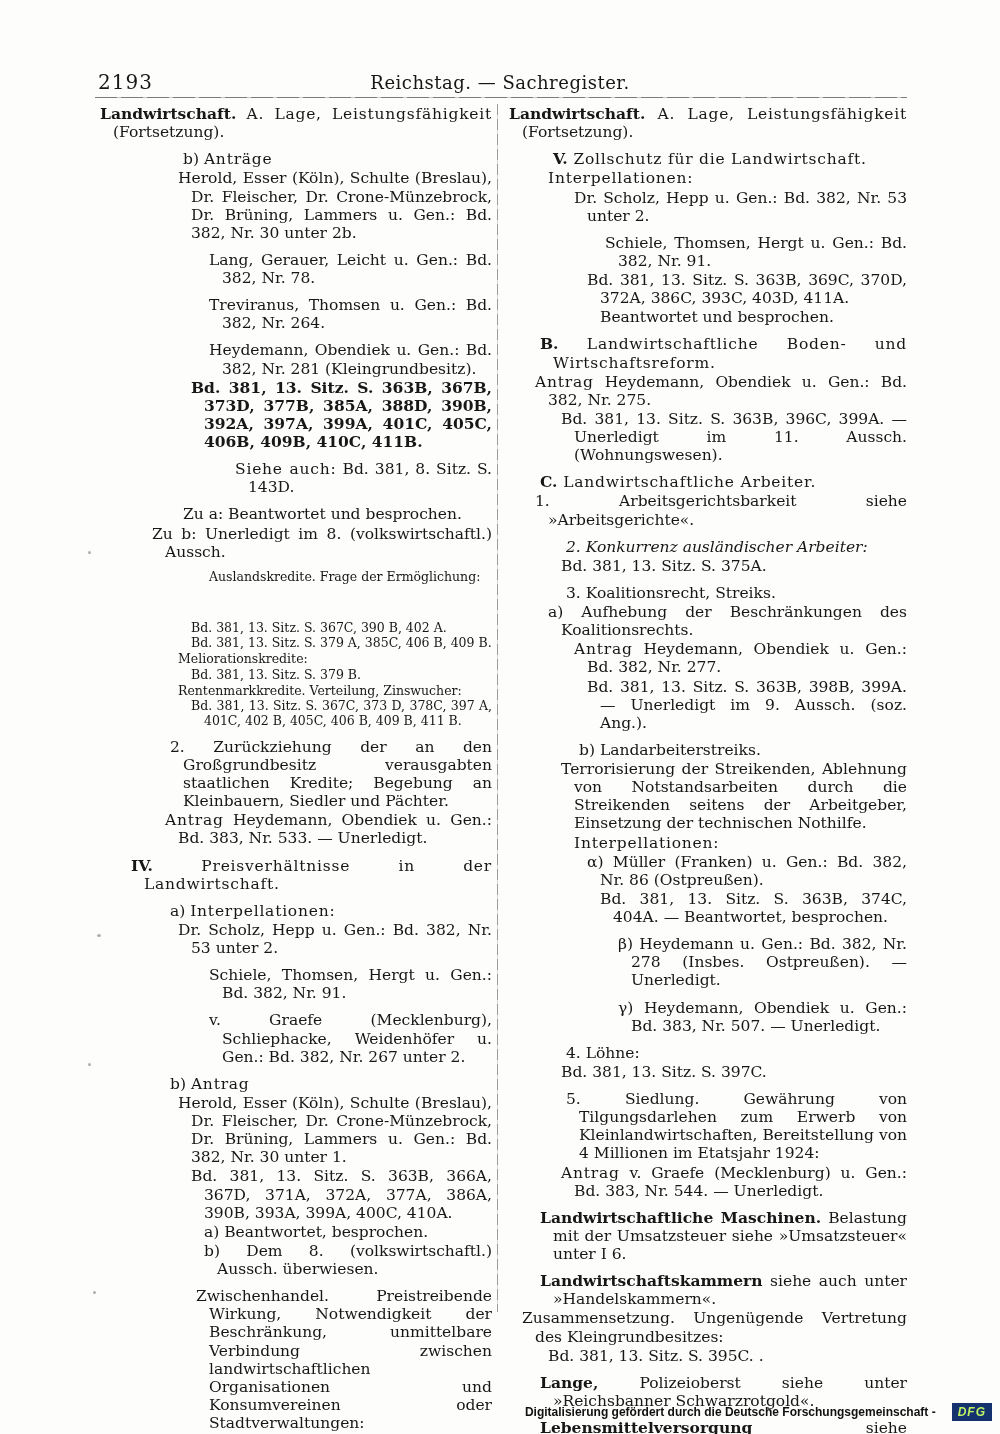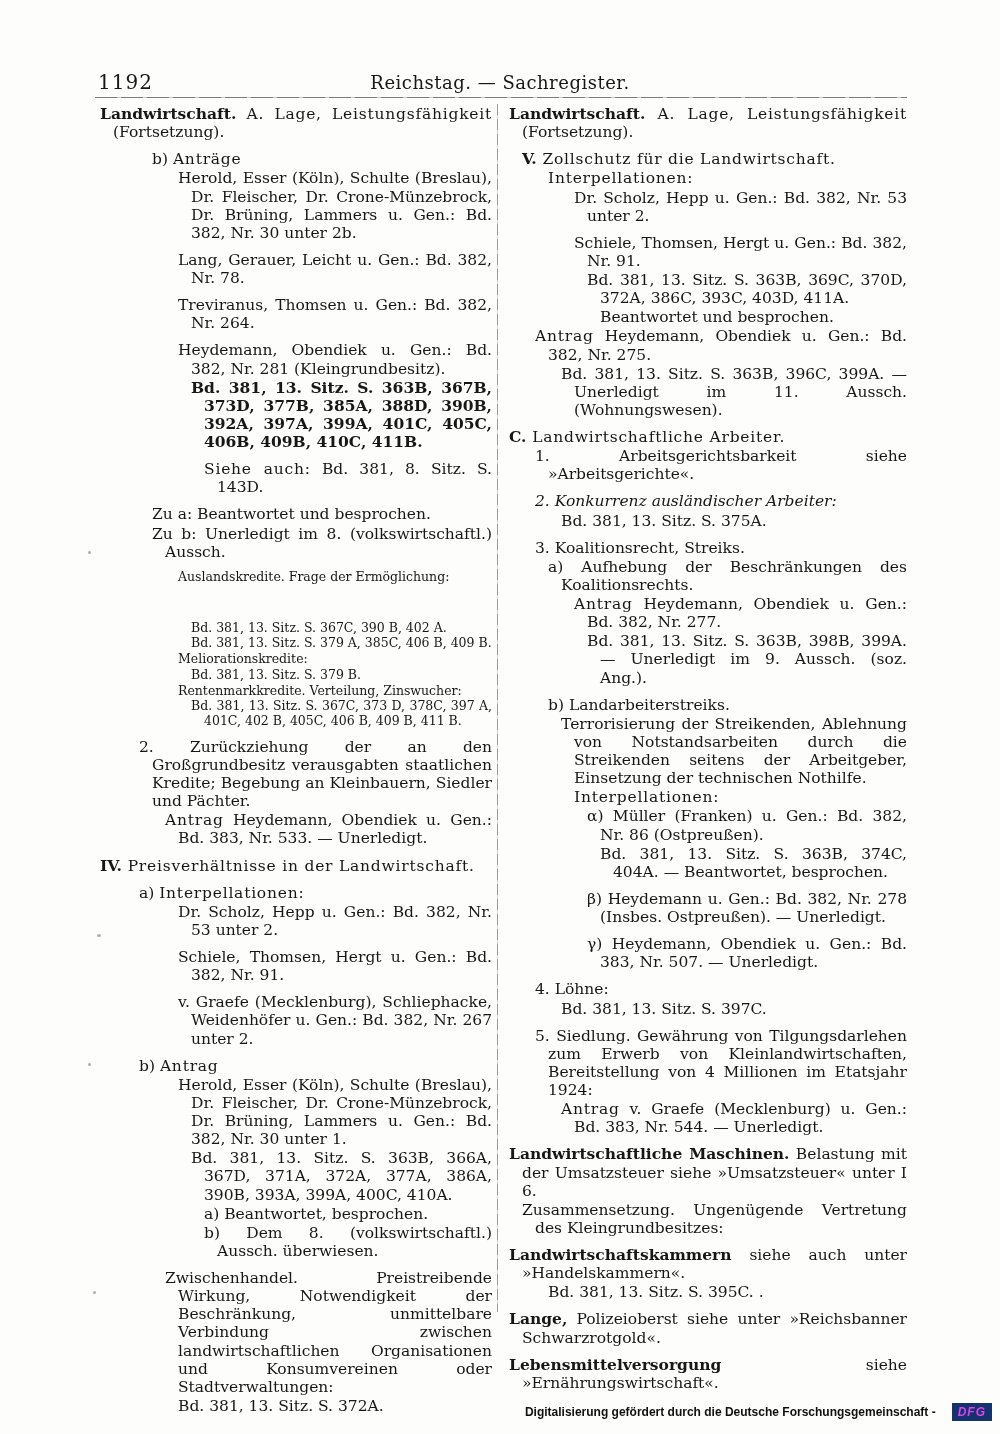"1192" div.pagenum { text: 1192 -> 2193 }
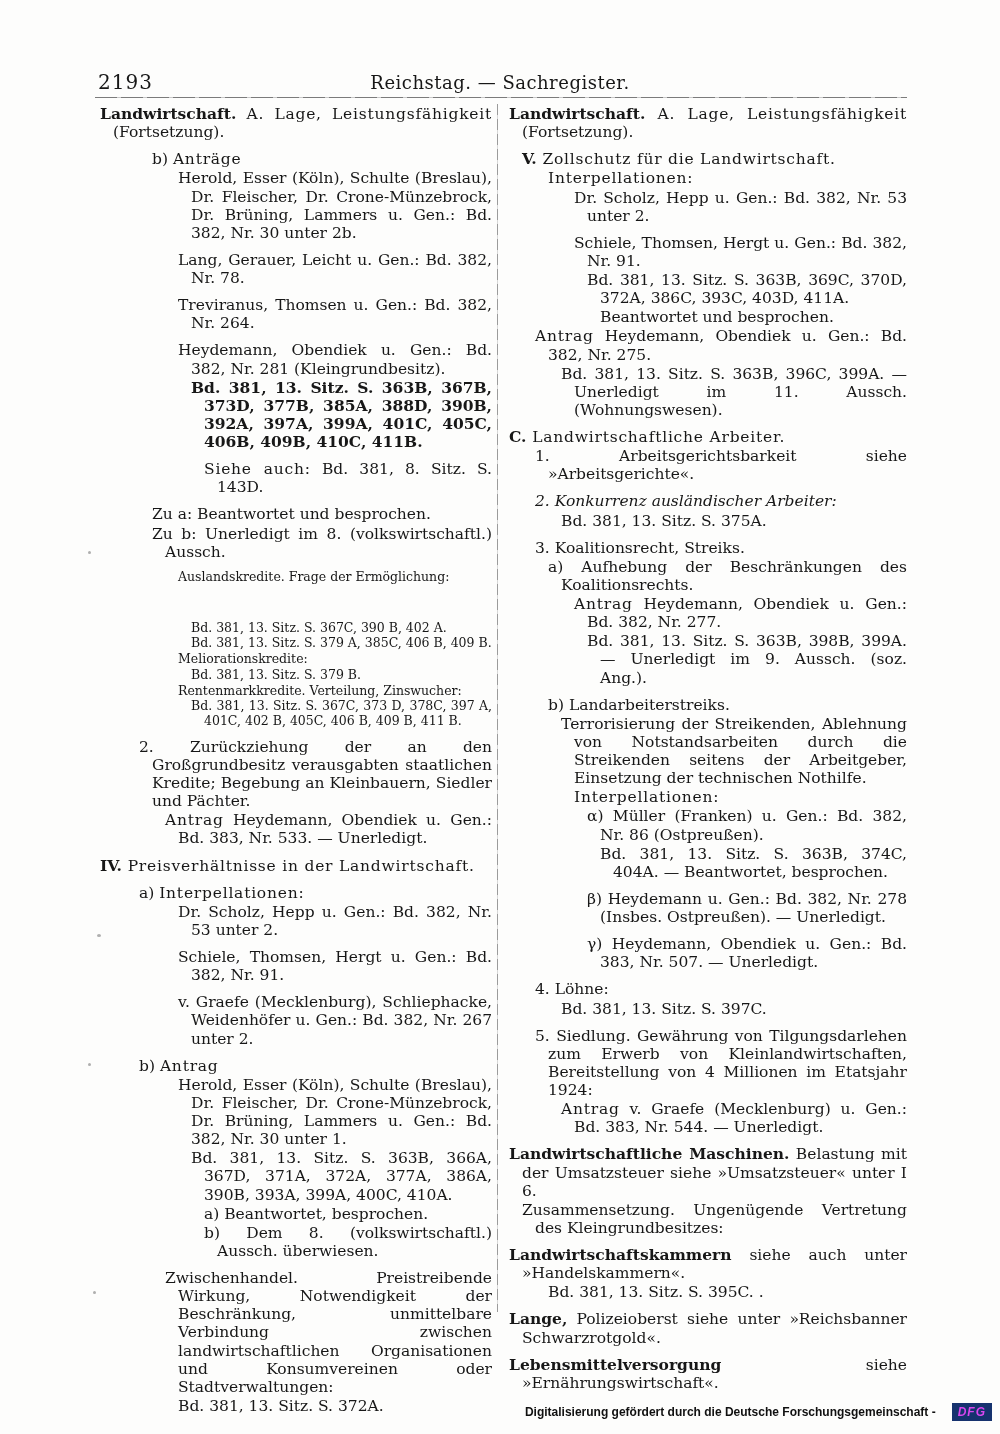"b) Anträge" .entry.gap { margin-left: none -> 31px }
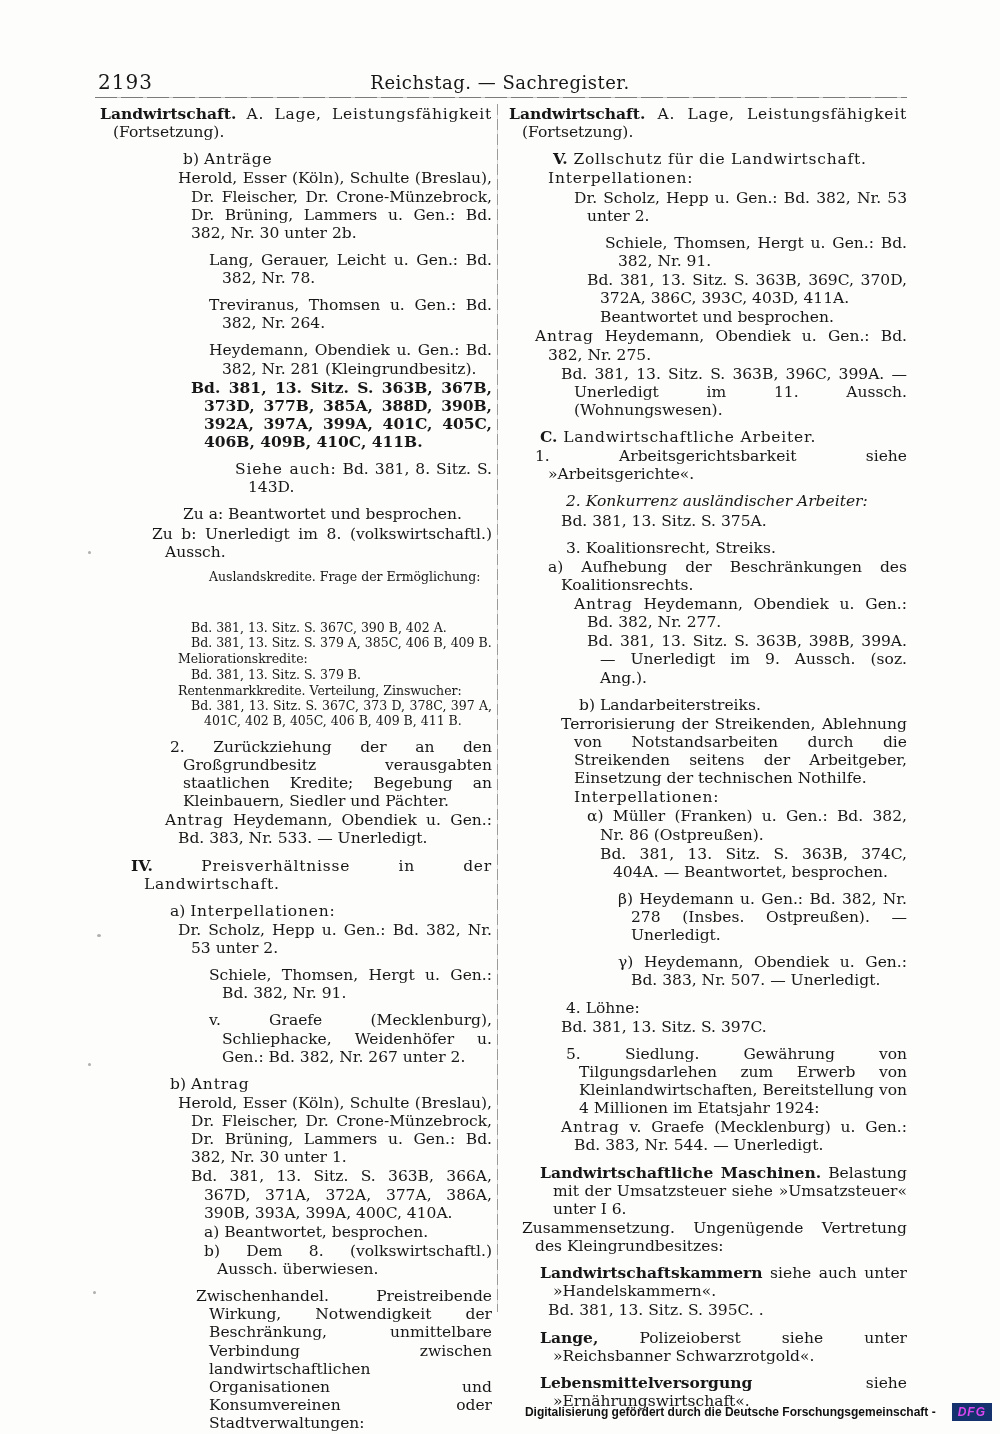"B. Landwirtschaftliche Boden- und" p.entry { html: none -> <p><span>B.</span><span> Landwirtschaftliche Boden- und Wirtschaftsreform.</span></p> }
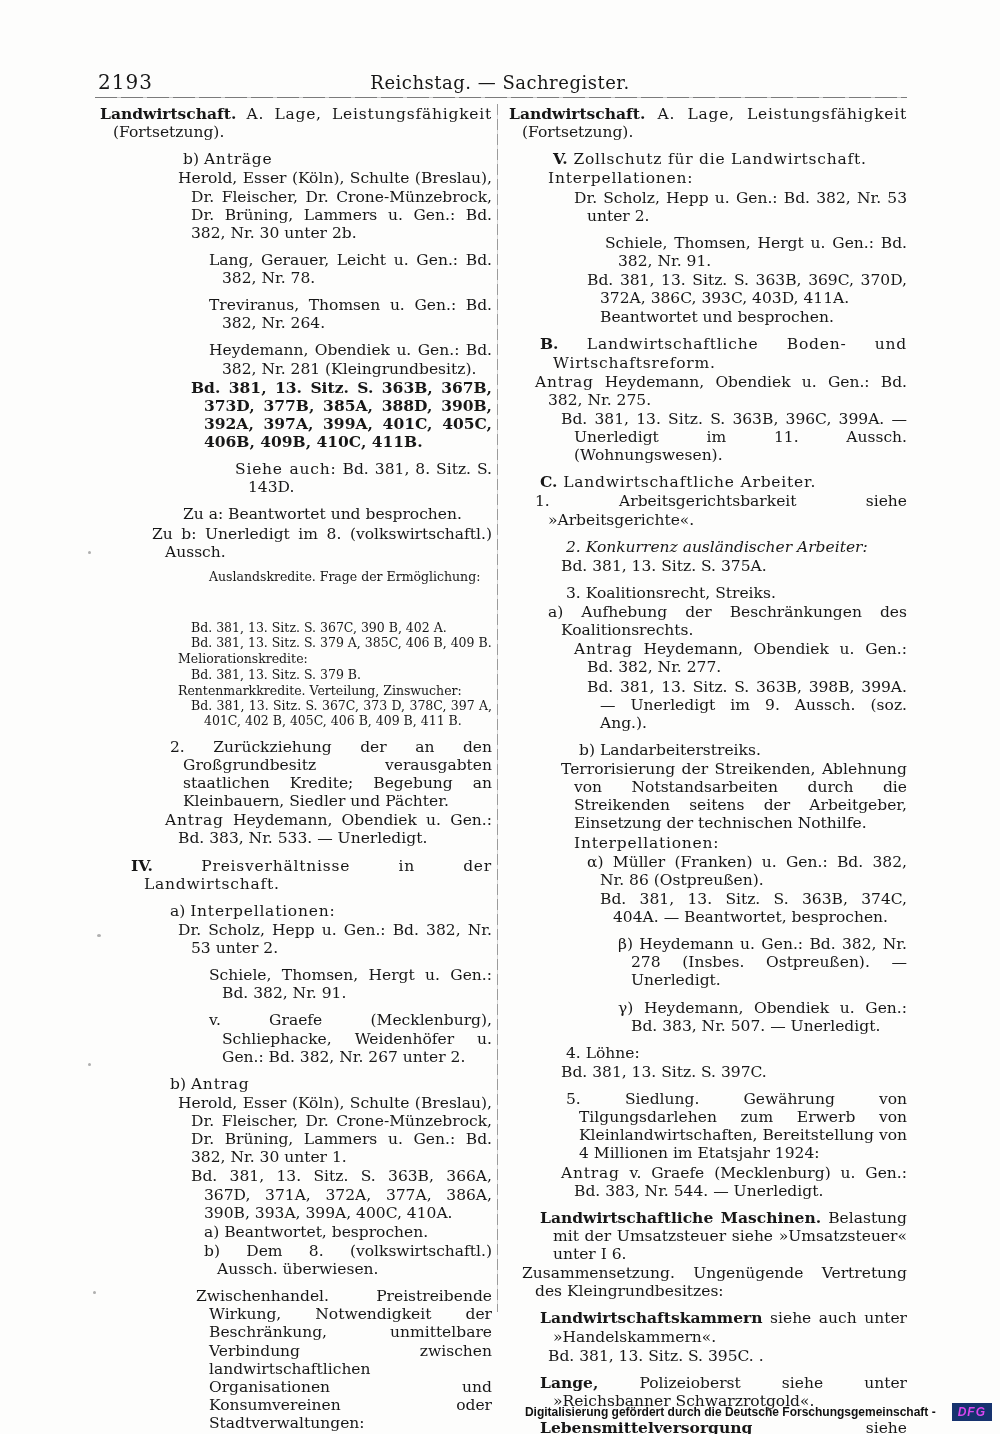"Zusammensetzung. Ungenügende Vertretung" p.entry { order: before "Landwirtschaftskammern siehe auch unter" -> after "Landwirtschaftskammern siehe auch unter" }
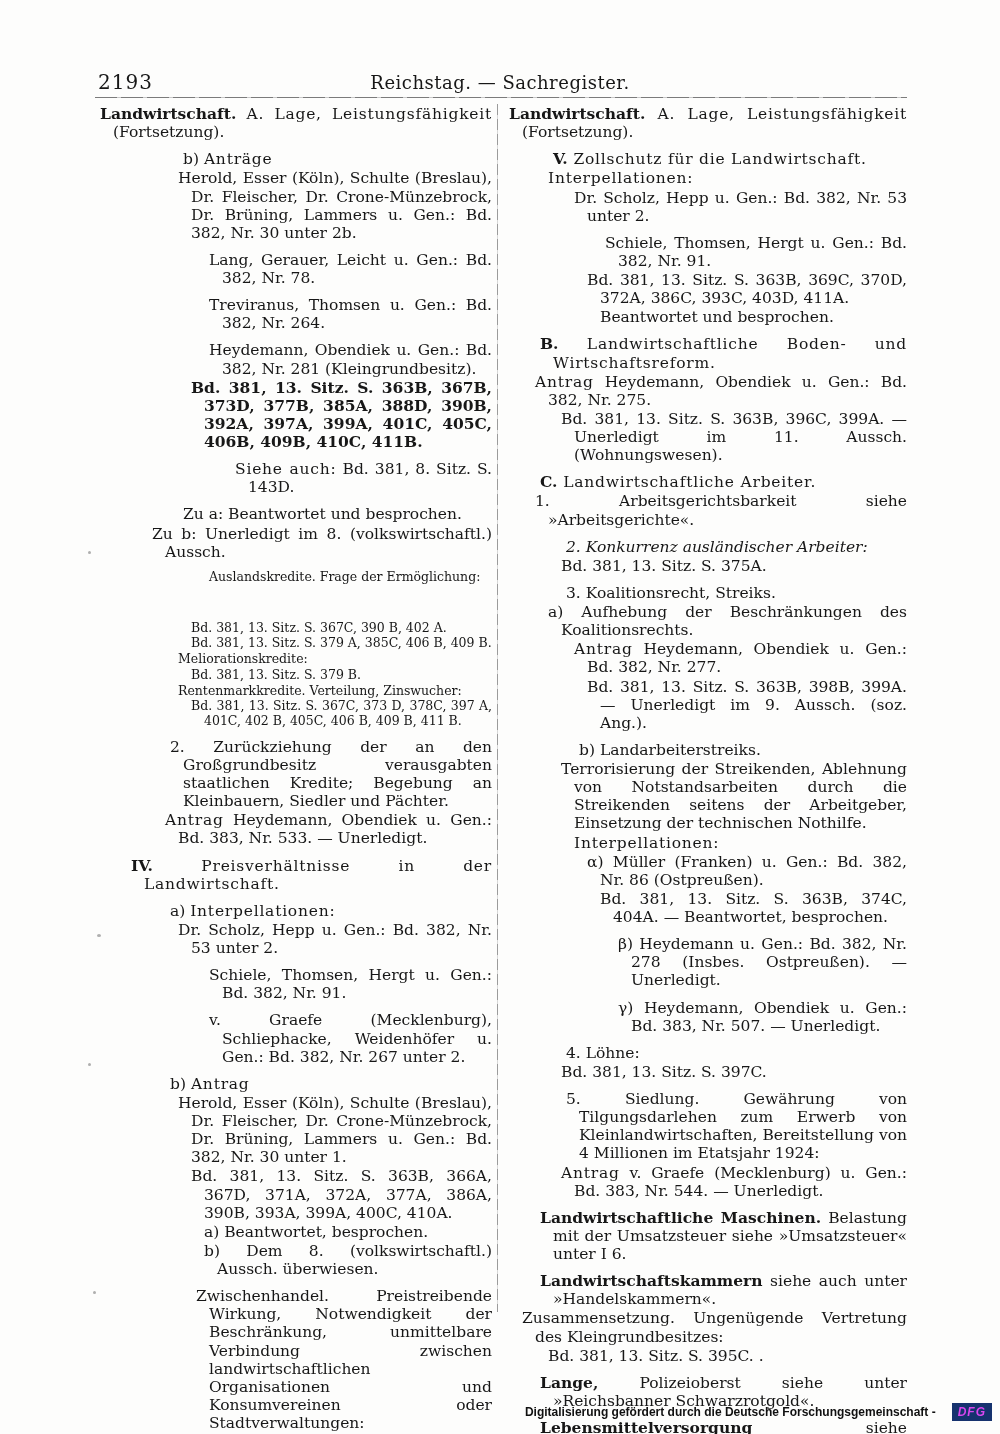"DFG" .dfg-logo { color: #d946ef -> #bef264 }
